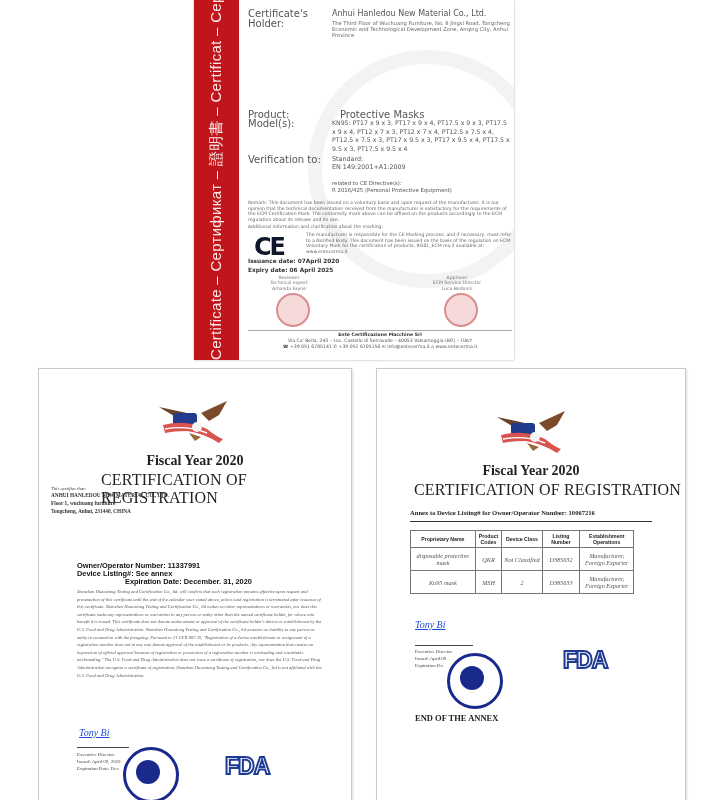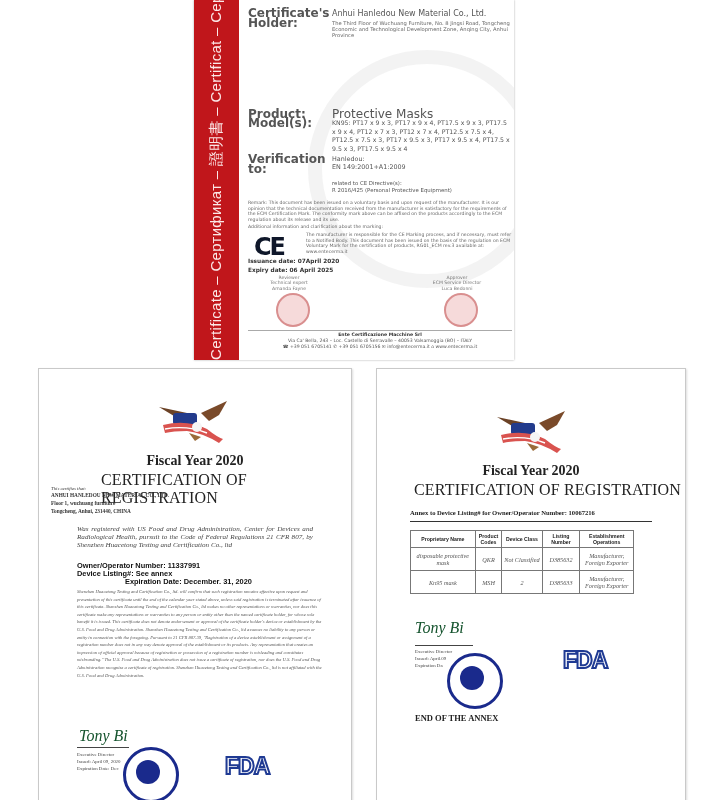"Certificate's Holder:" .row .lbl { font-size: 12px -> 10px; font-weight: bold -> none }
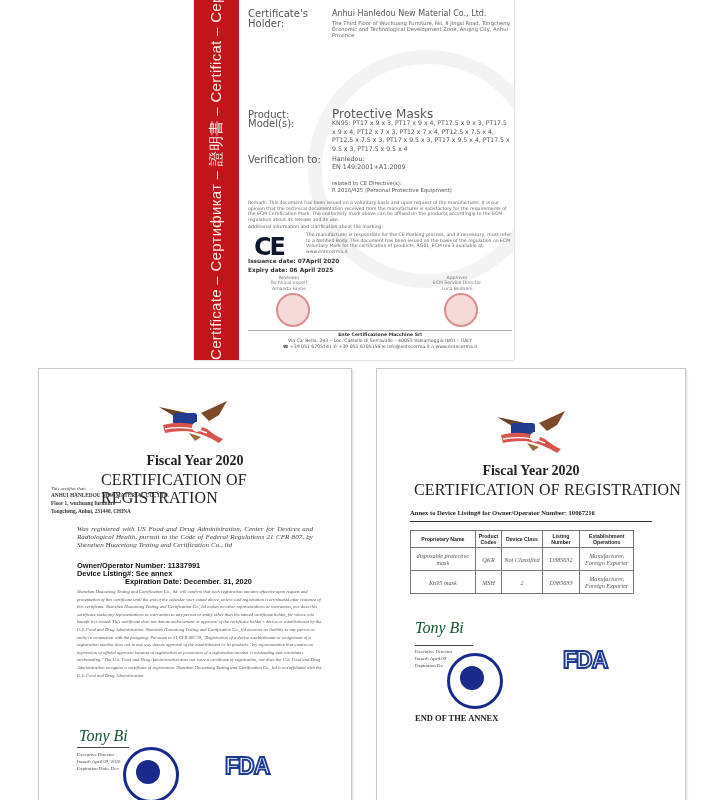"Protective Masks" div.val { font-size: 12px -> 10px; margin-left: none -> 8px }
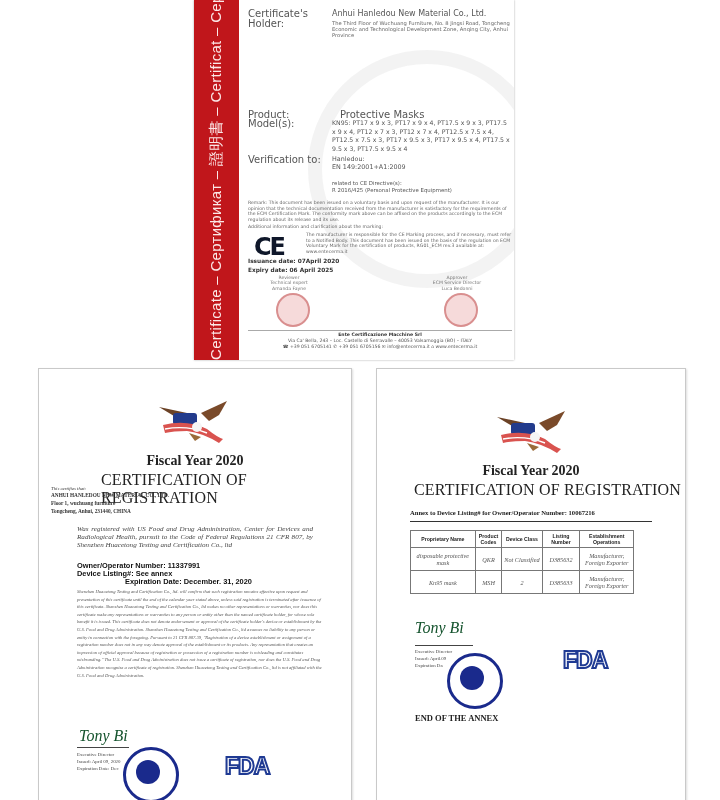"Hanledou:" div { text: Hanledou -> Standard }
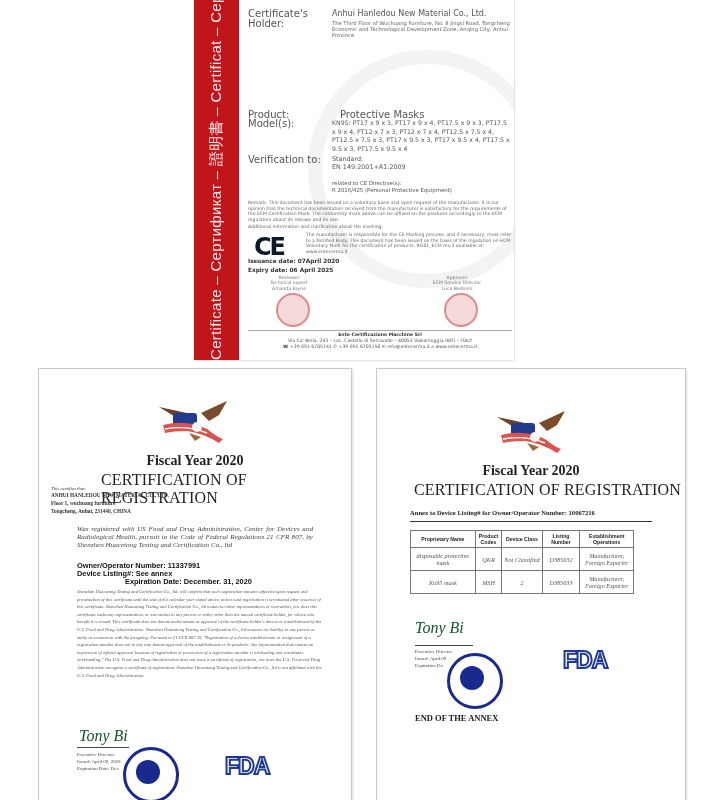"Was registered with US Food" div.reg-text { html: <div>Was registered with US Food and Drug Administration, Center for Devices and Radiological Health, pursuit to the Code of Federal Regulations 21 CFR 807, by Shenzhen Huacetong Testing and Certification Co., ltd</div> -> none }
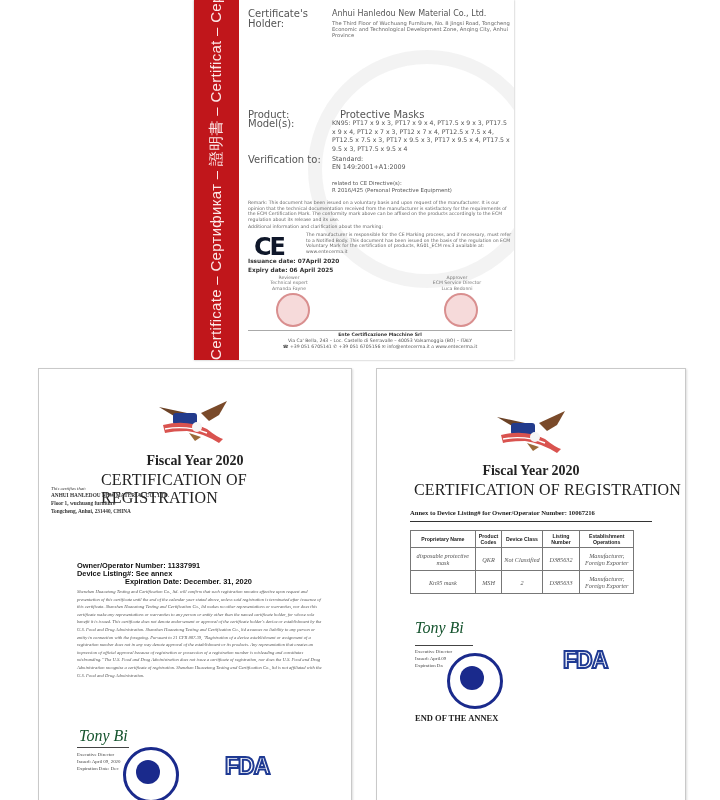"Tony Bi" .sig { color: #14532d -> #1d4ed8; font-size: 16px -> 10px; text-decoration: none -> underline }
